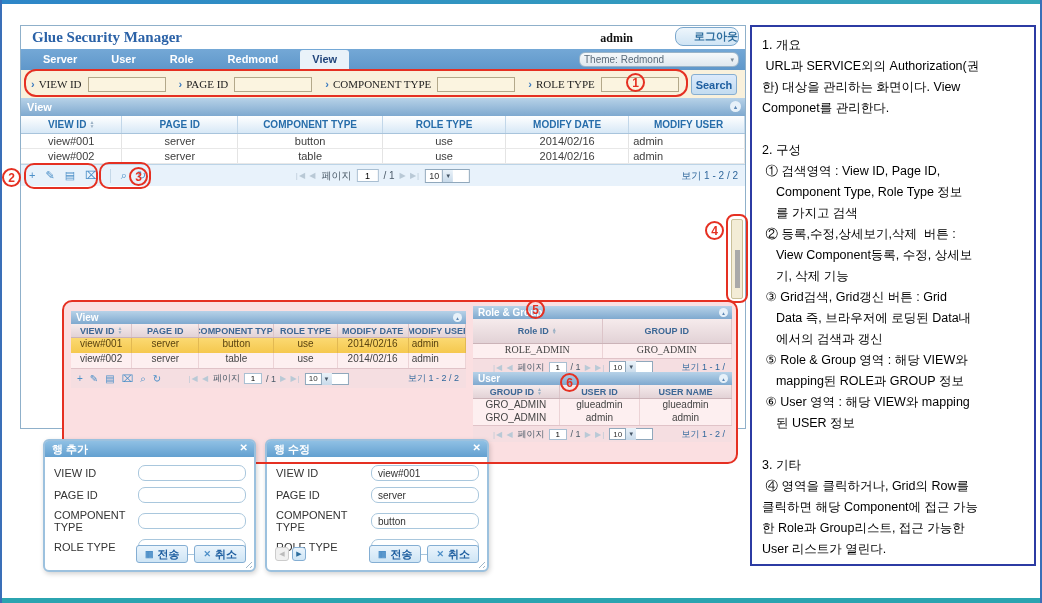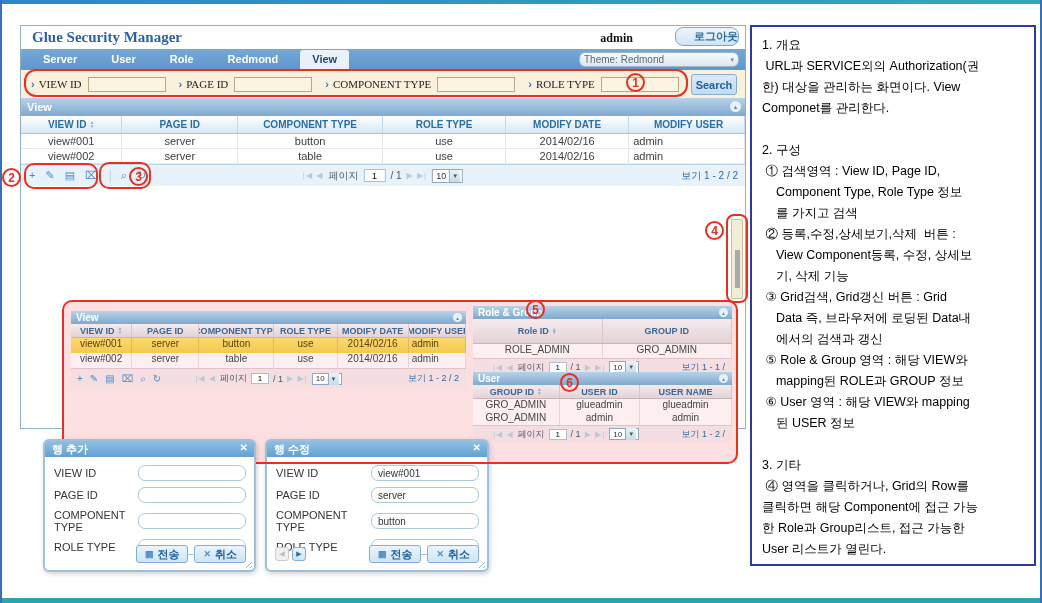"10" .size-select { padding: 0 2px 0 3px -> 0 16px 0 3px }
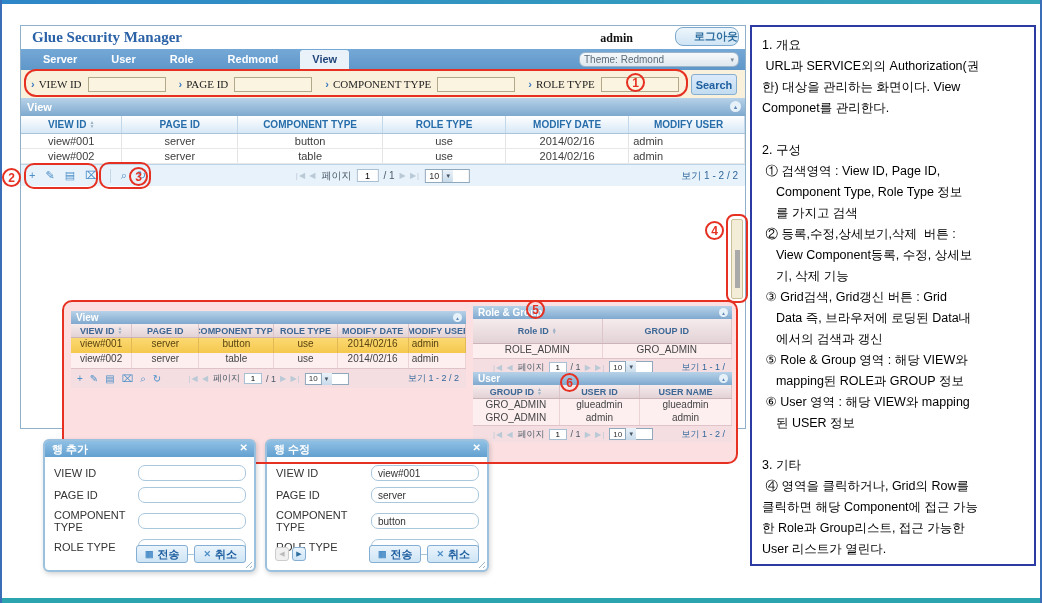"ROLE_ADMIN" .prg .drow { font-family: none -> Liberation Serif, serif }
